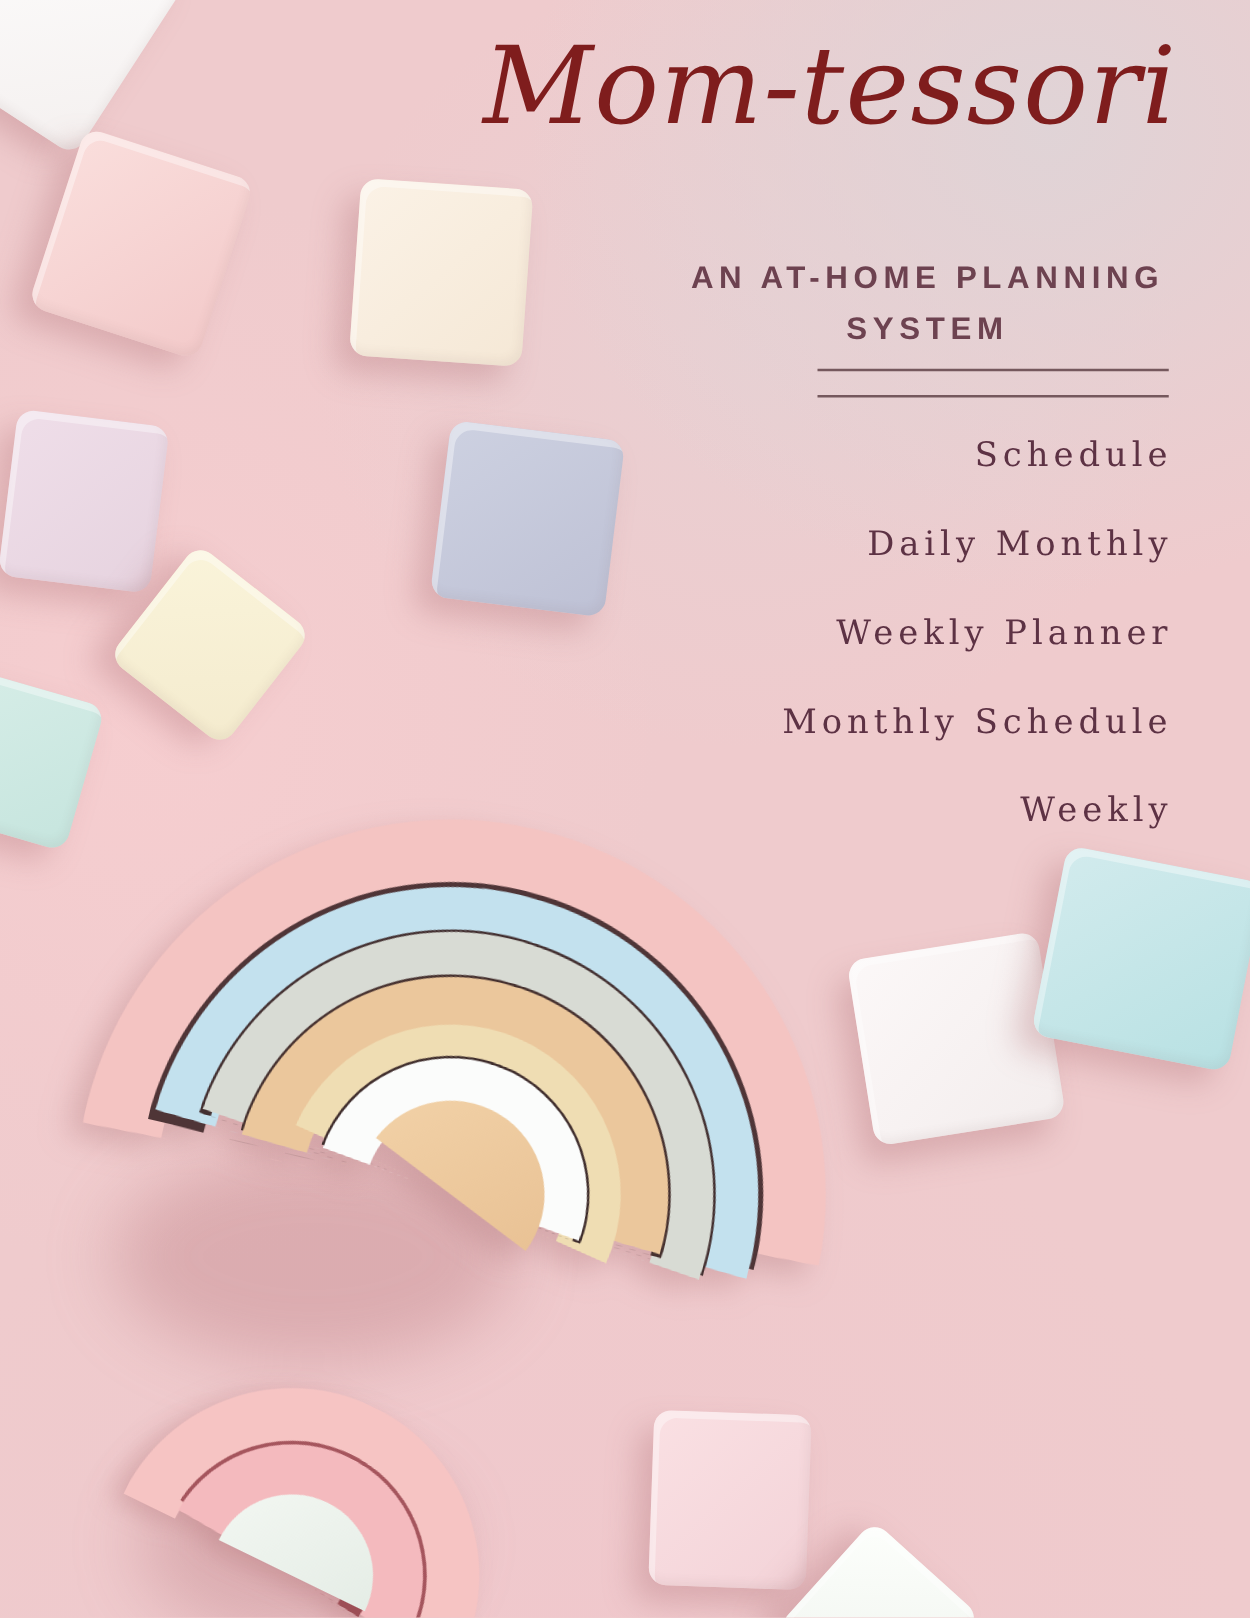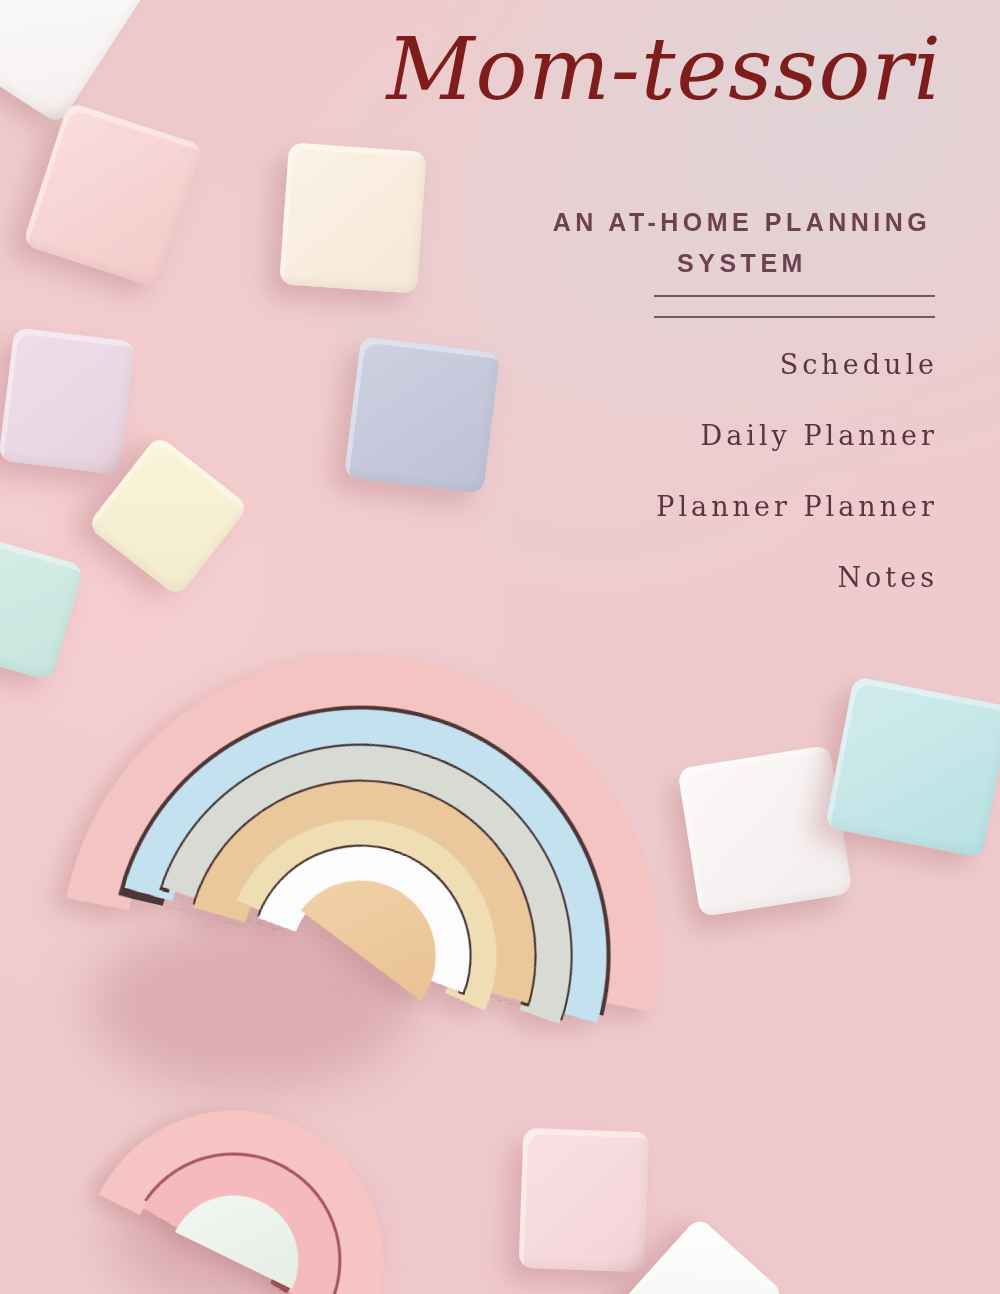"Daily Planner" div { text: Planner -> Monthly }
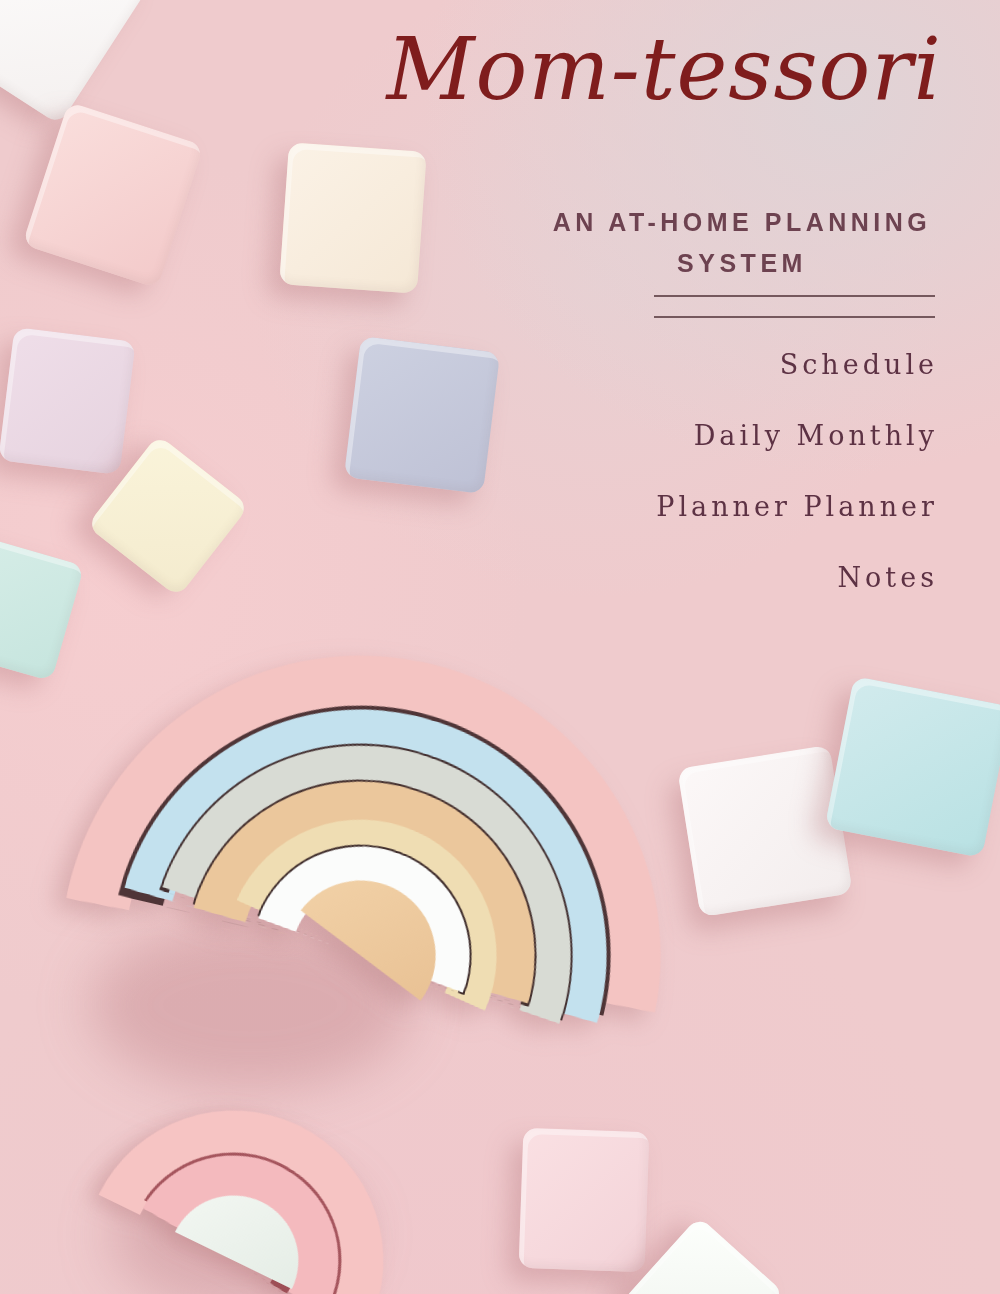"Weekly Planner" div { html: none -> <div>Weekly Planner</div> }
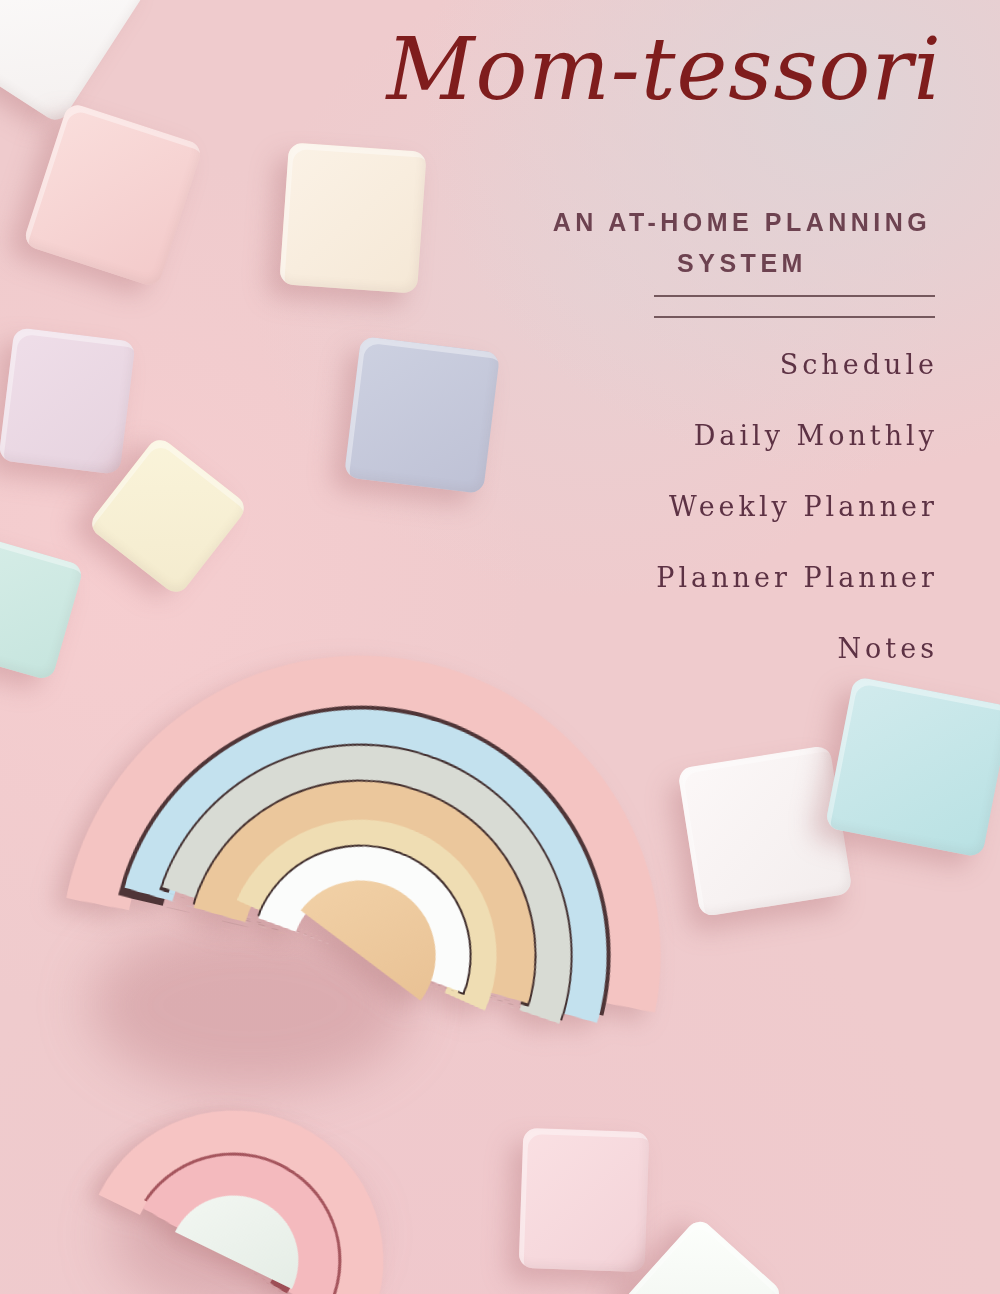"Planner Planner" div { text: Planner Planner -> Monthly Schedule }
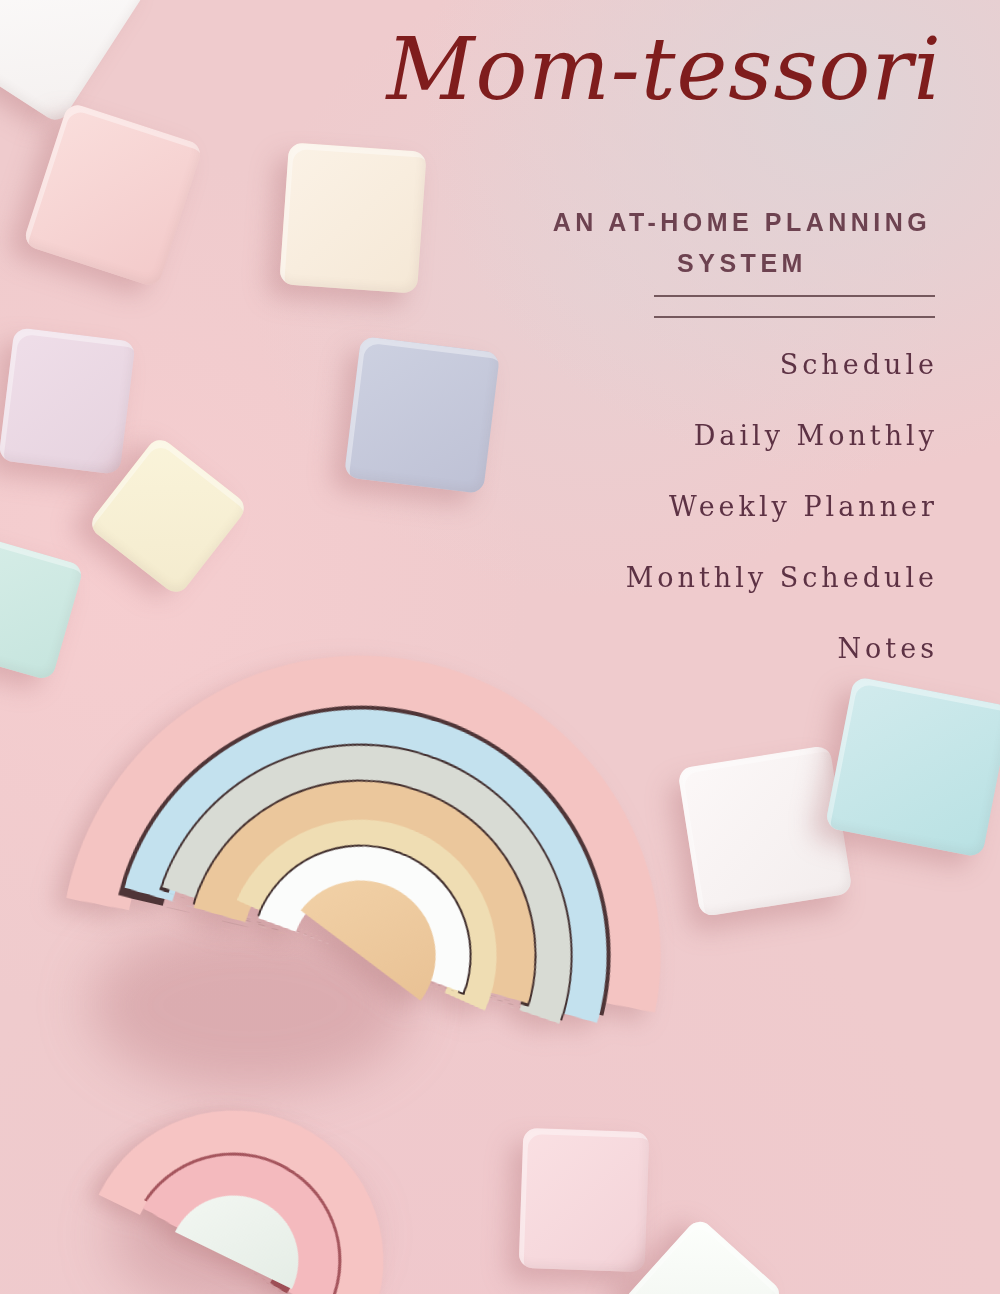"Notes" div { text: Notes -> Weekly }
